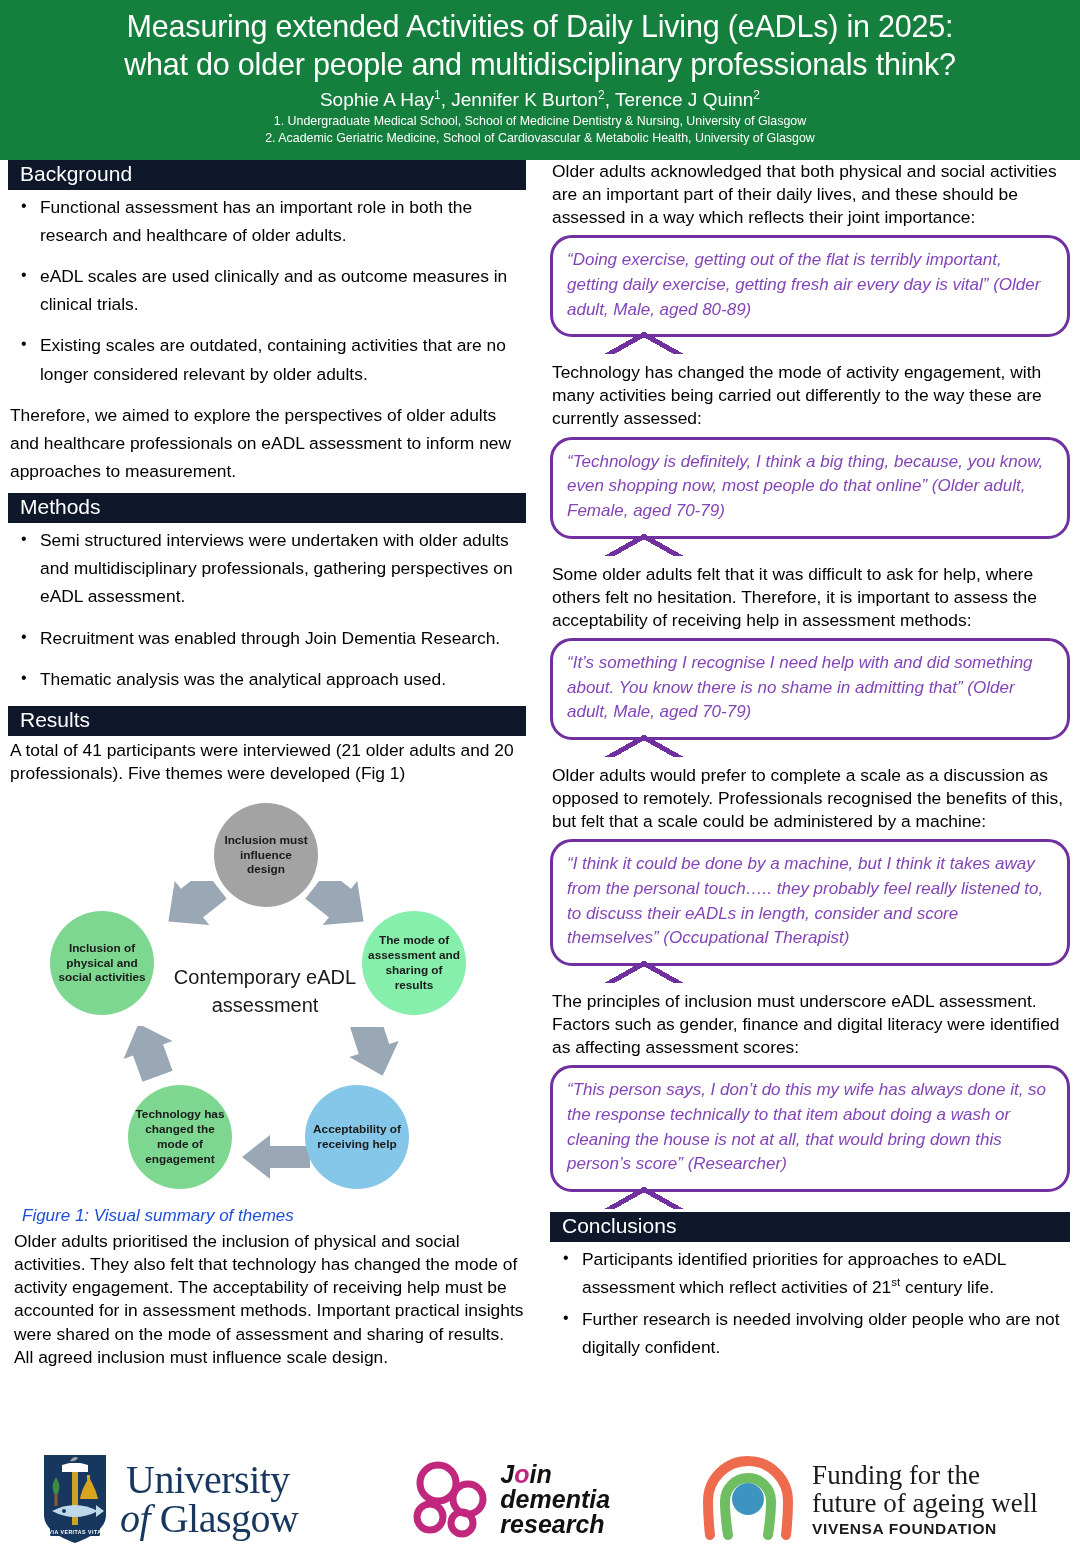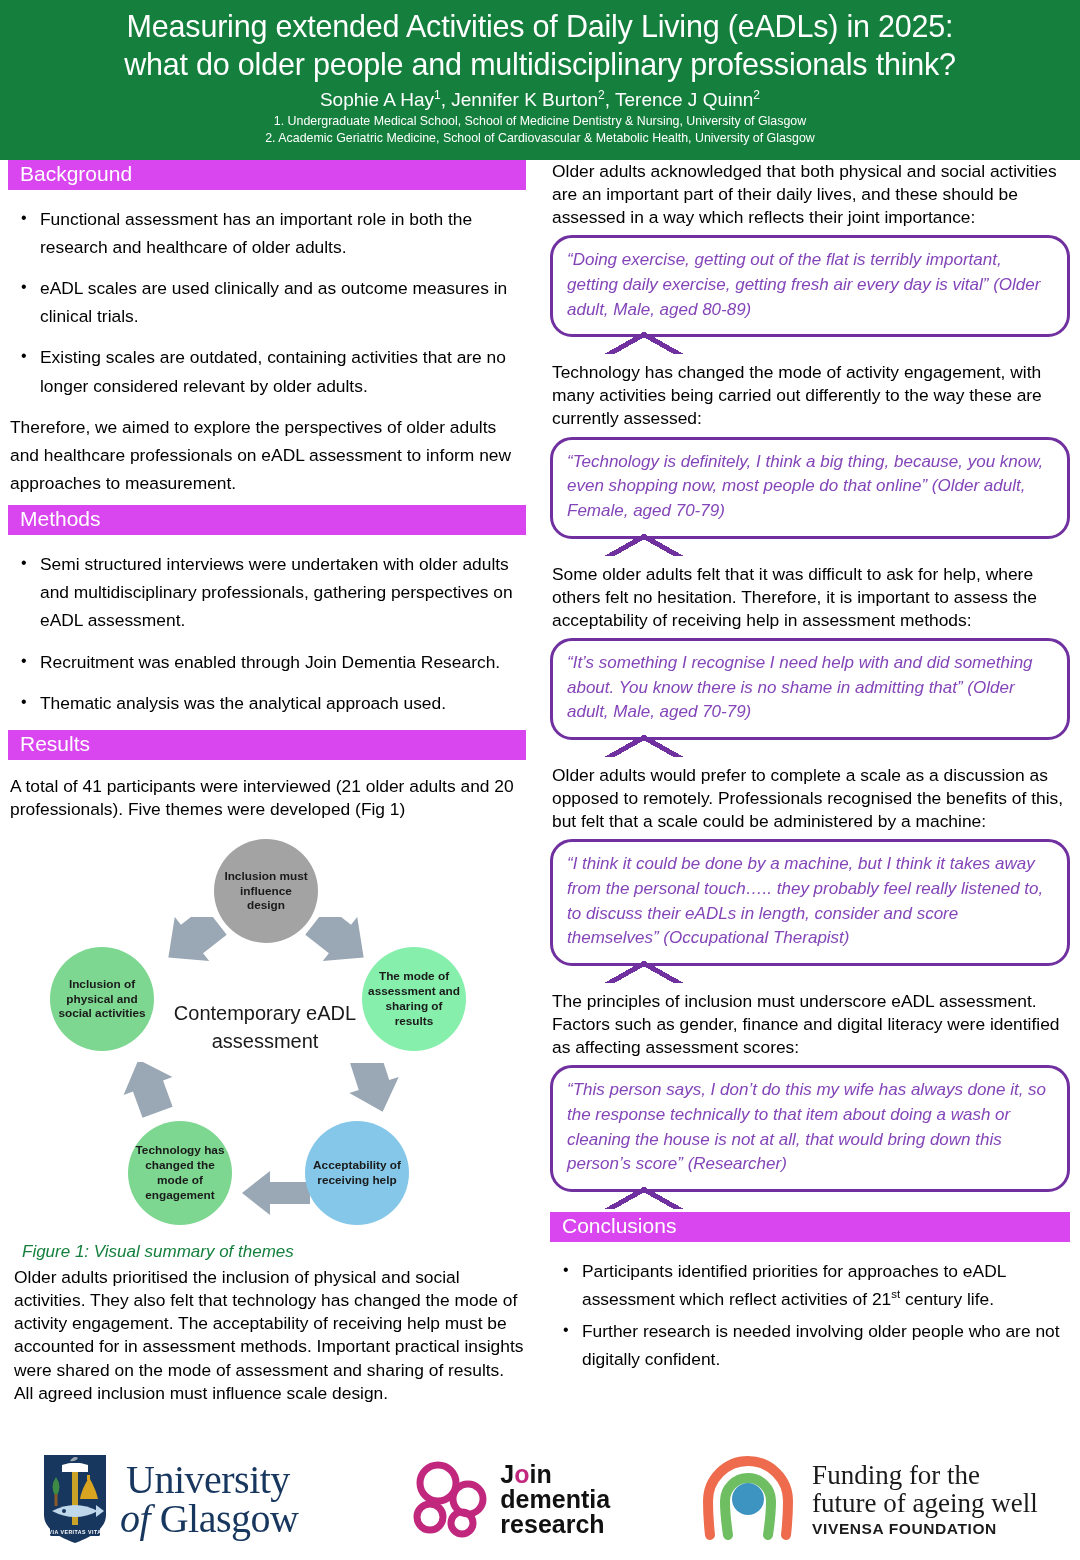"Background" .sec-bar { background: #d946ef -> #0f172a; margin-bottom: 15px -> 3px }
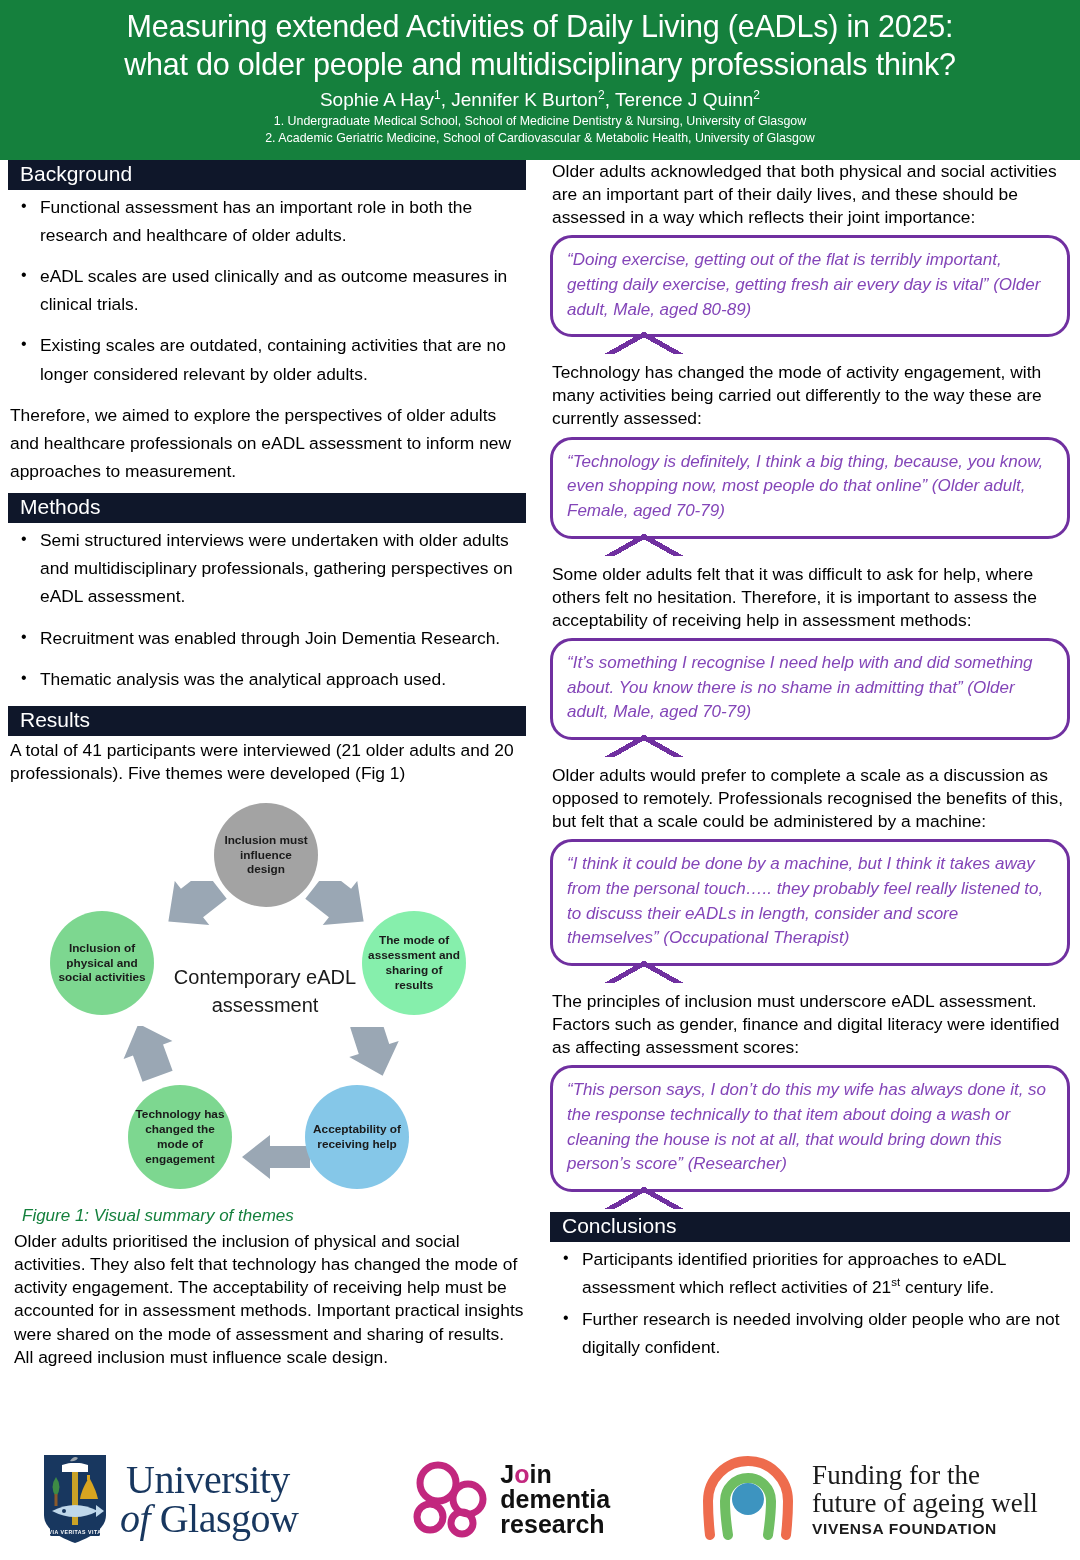"Figure 1: Visual summary of" .figcap { color: #15803d -> #1d4ed8 }
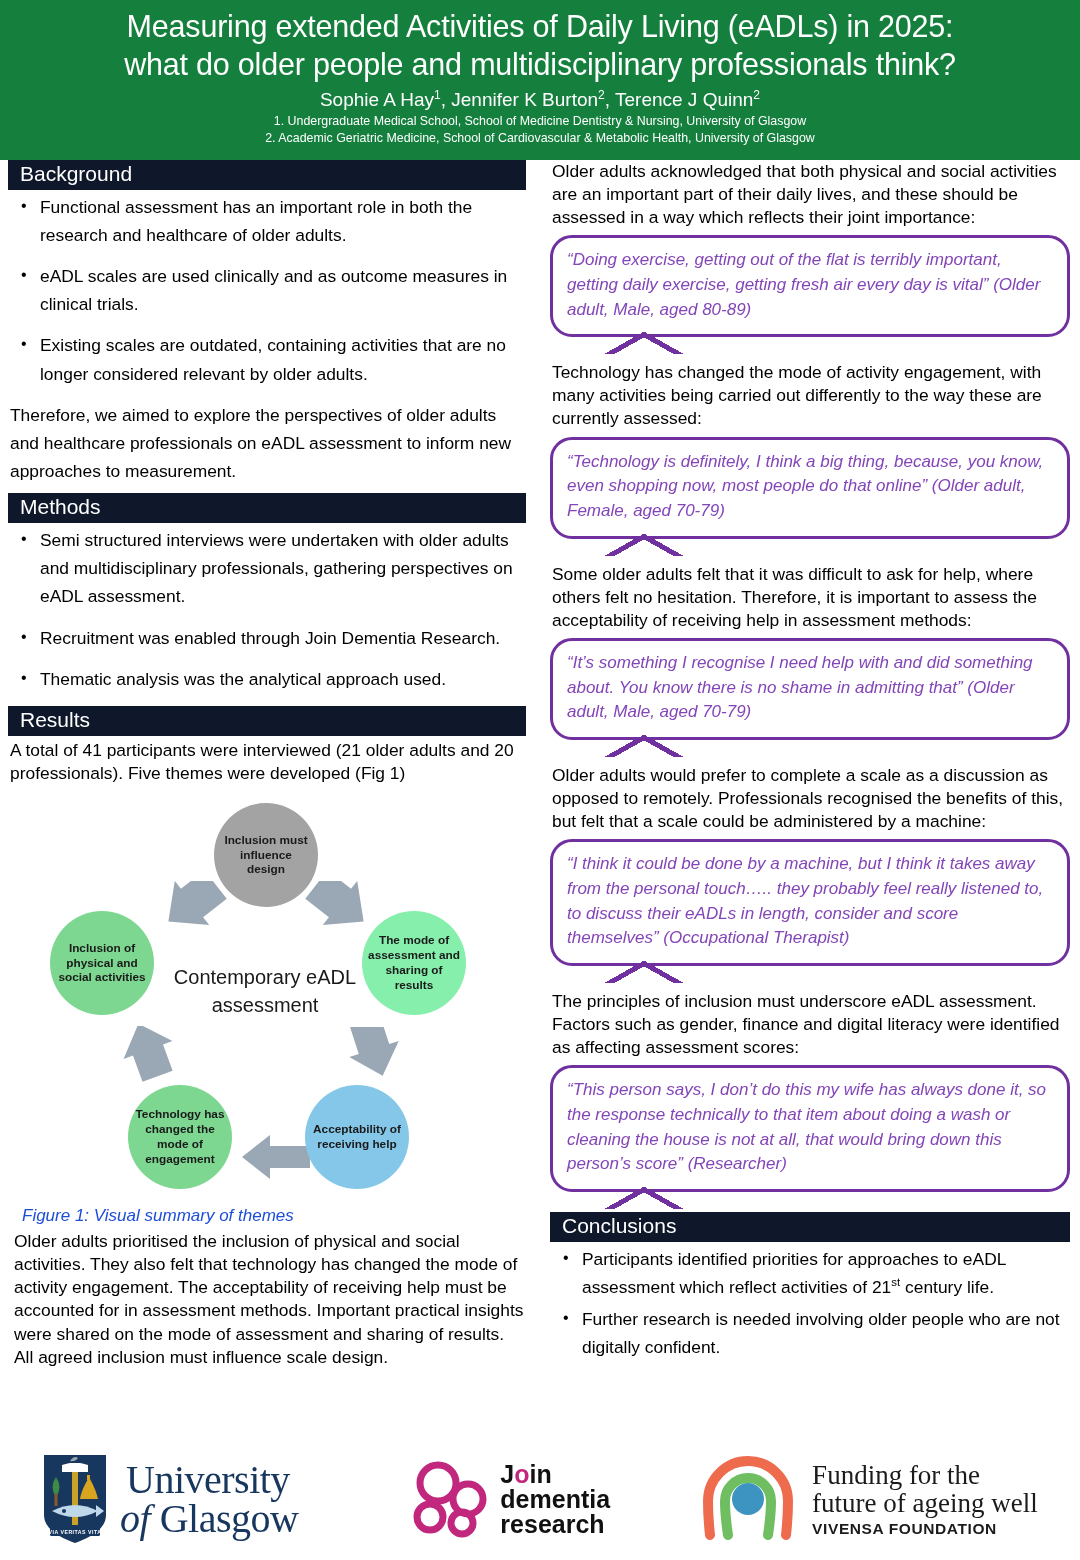"Join" .logo-jdr { font-style: none -> italic }
